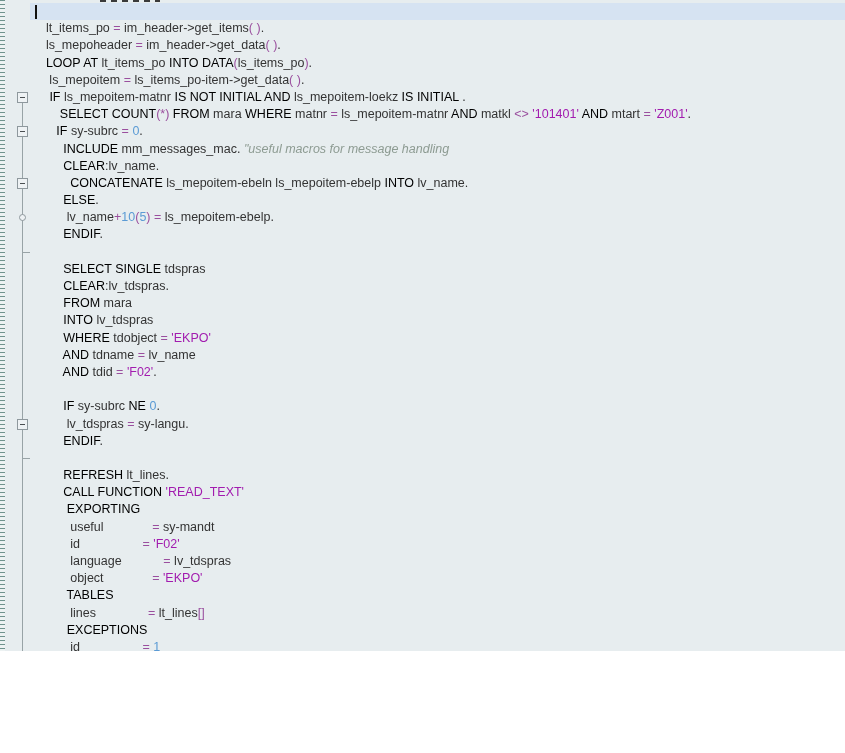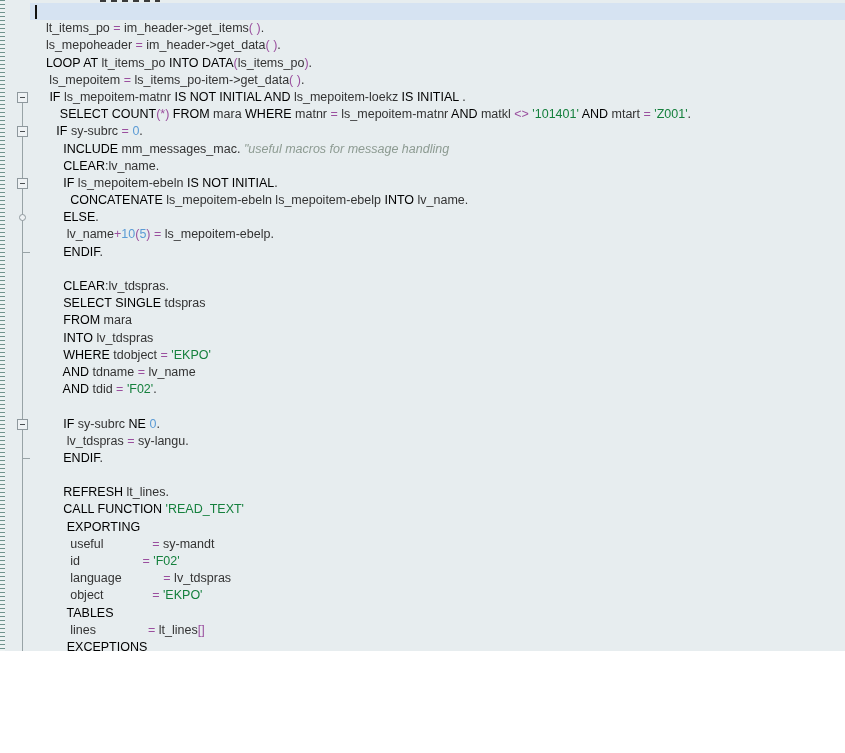"'101401'" .tk-str { color: #15803d -> #a21caf }
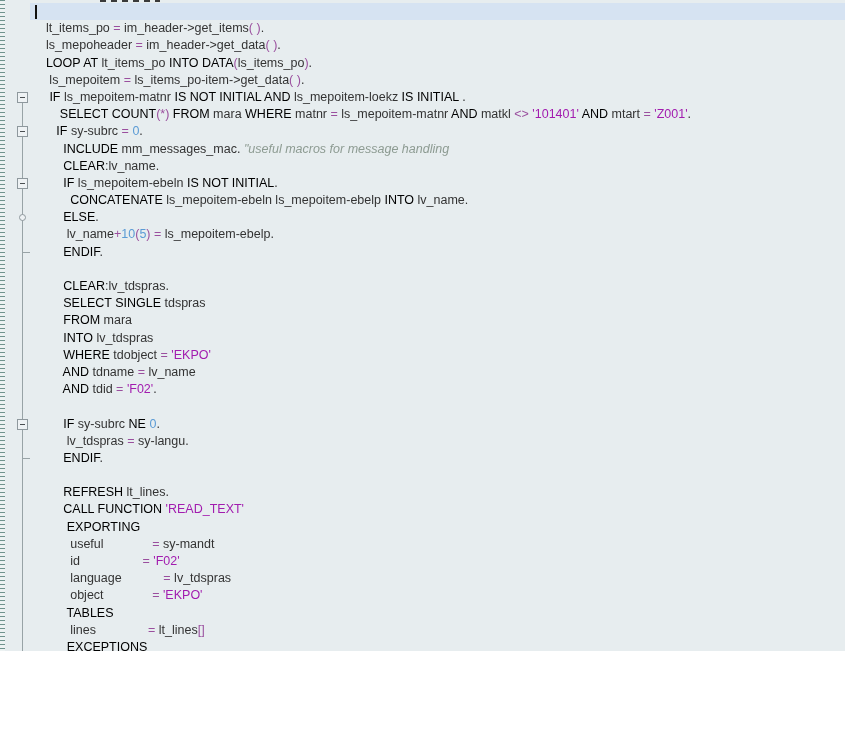"IF ls_mepoitem-ebeln IS NOT INITIAL." div.code-line { html: <div><span> </span><span>IF</span><span> ls_mepoitem-ebeln </span><span>IS NOT INITIAL</span><span>.</span></div> -> none }
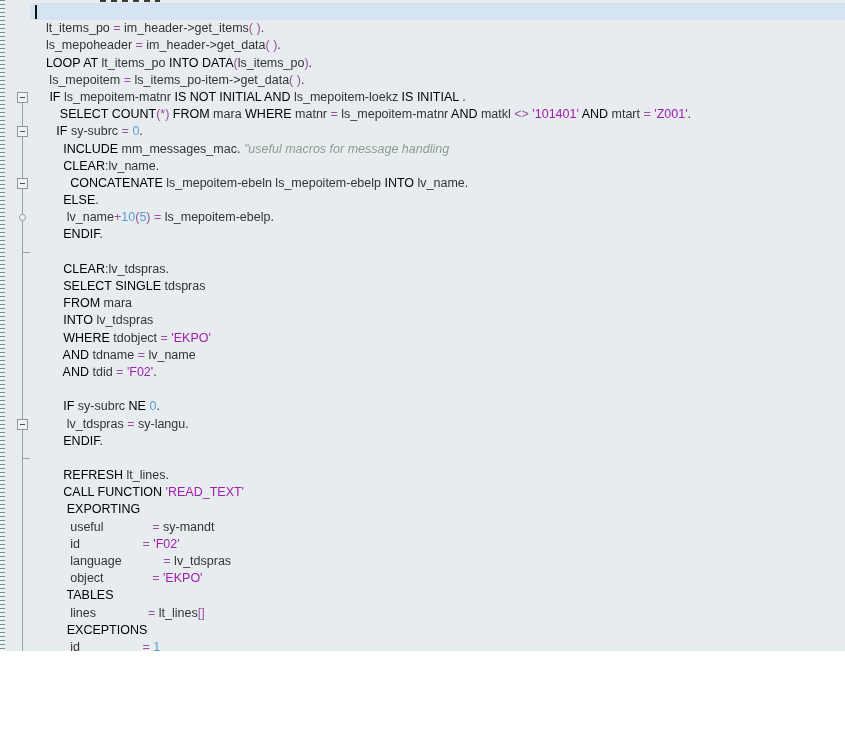"CLEAR:lv_tdspras." div.code-line { order: before "SELECT SINGLE tdspras" -> after "SELECT SINGLE tdspras" }
